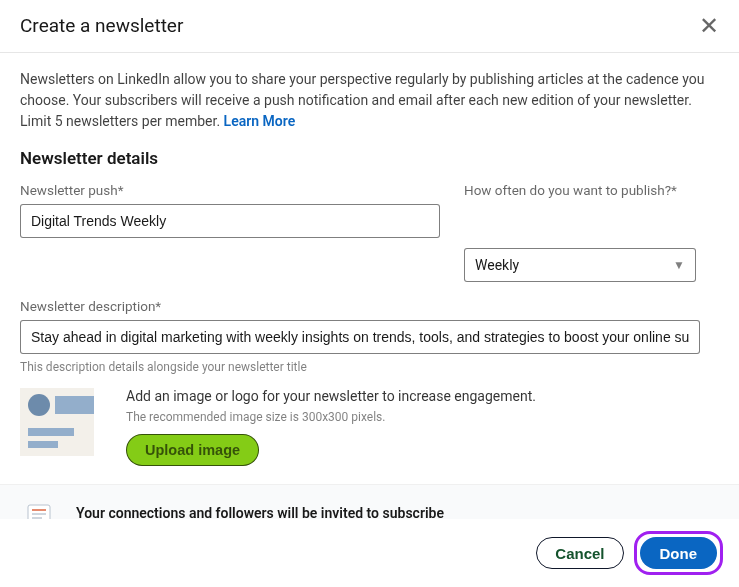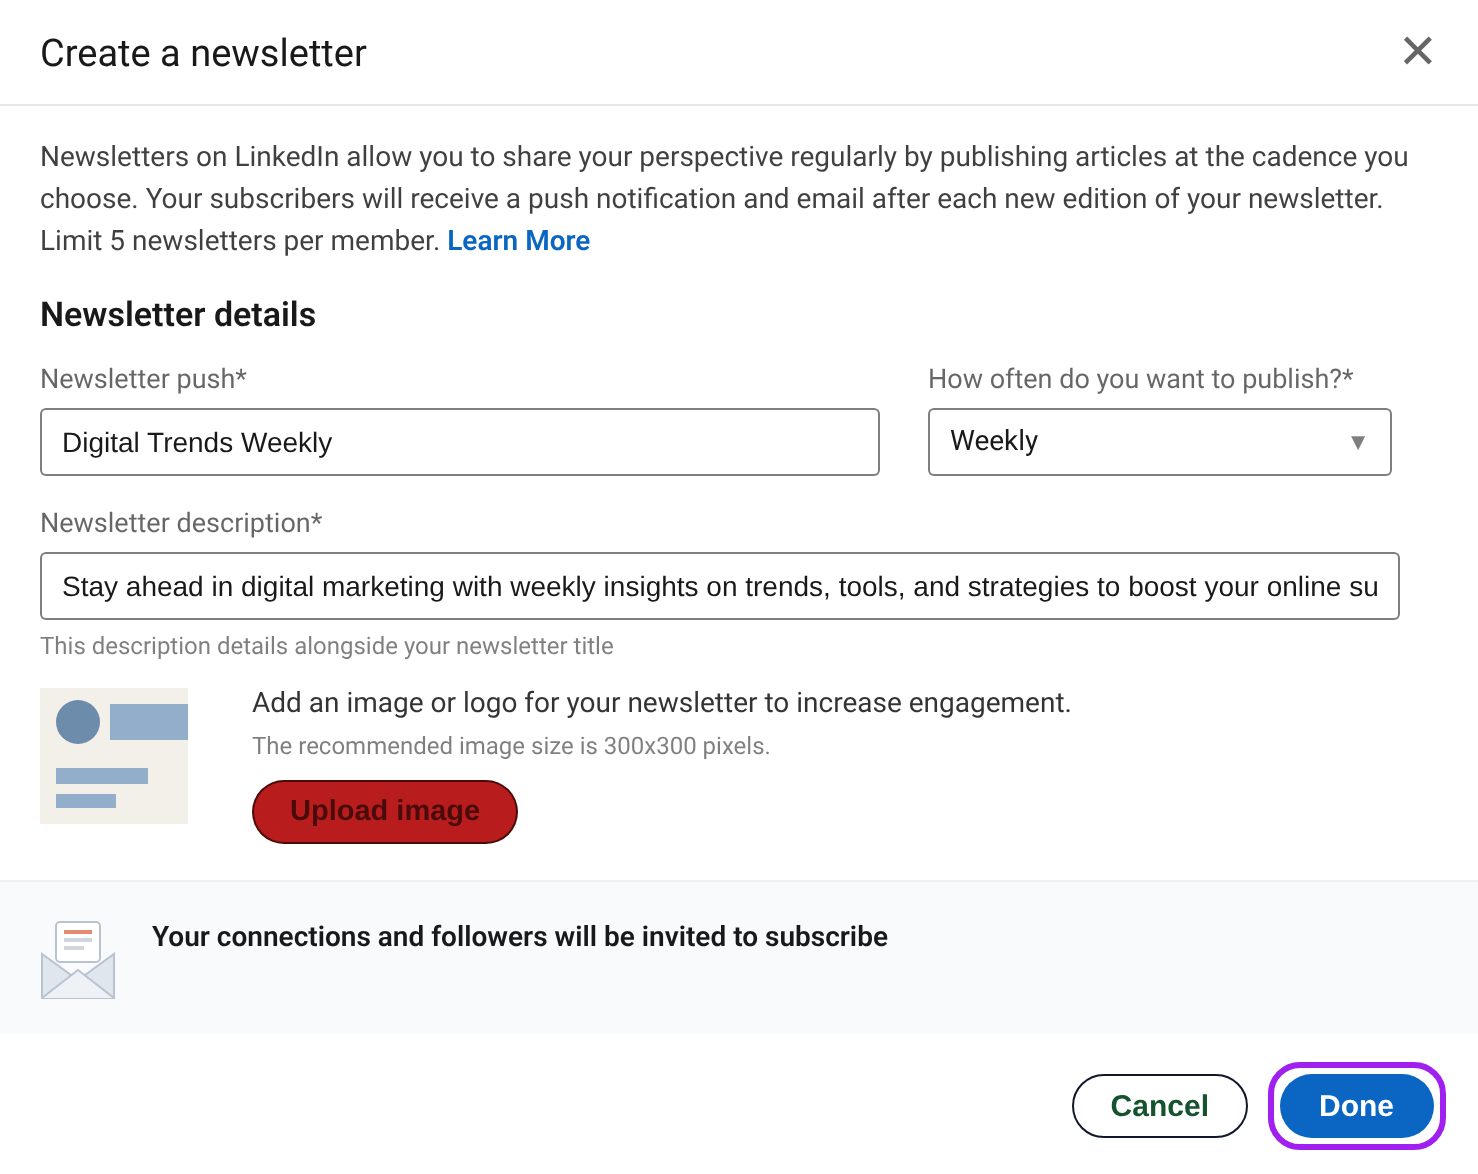"Create a newsletter" .header { align-items: center -> none }
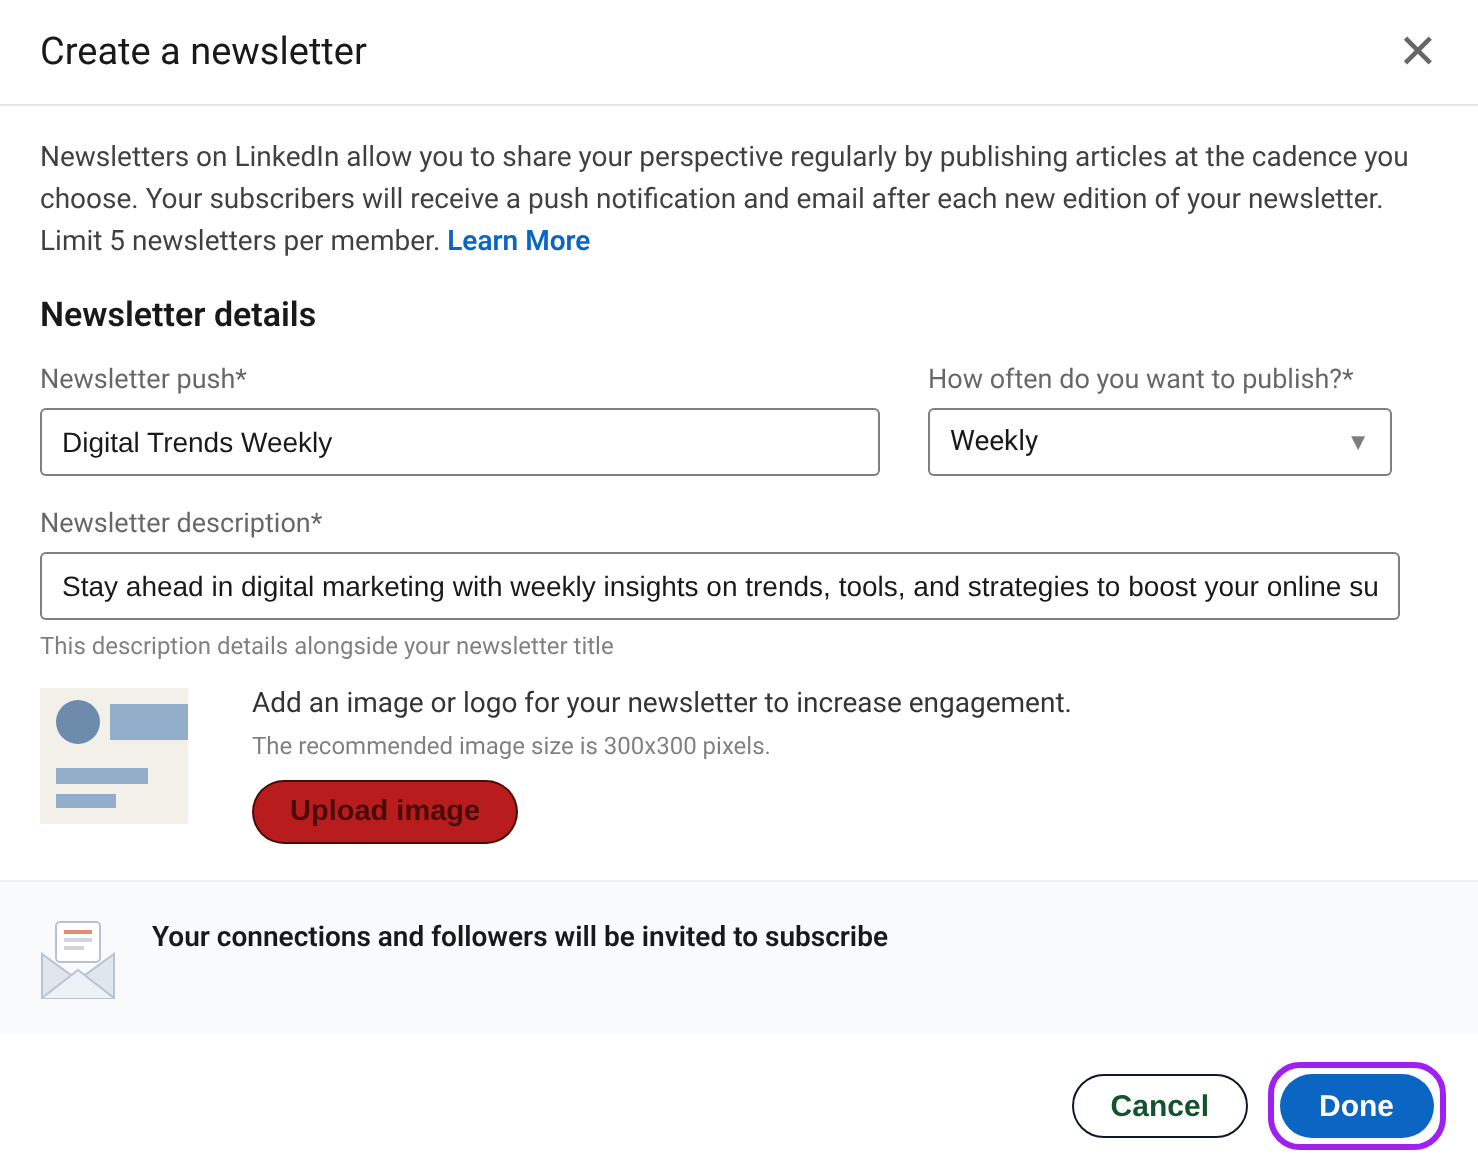"How often do you want" .field.freq { gap: none -> 44px }
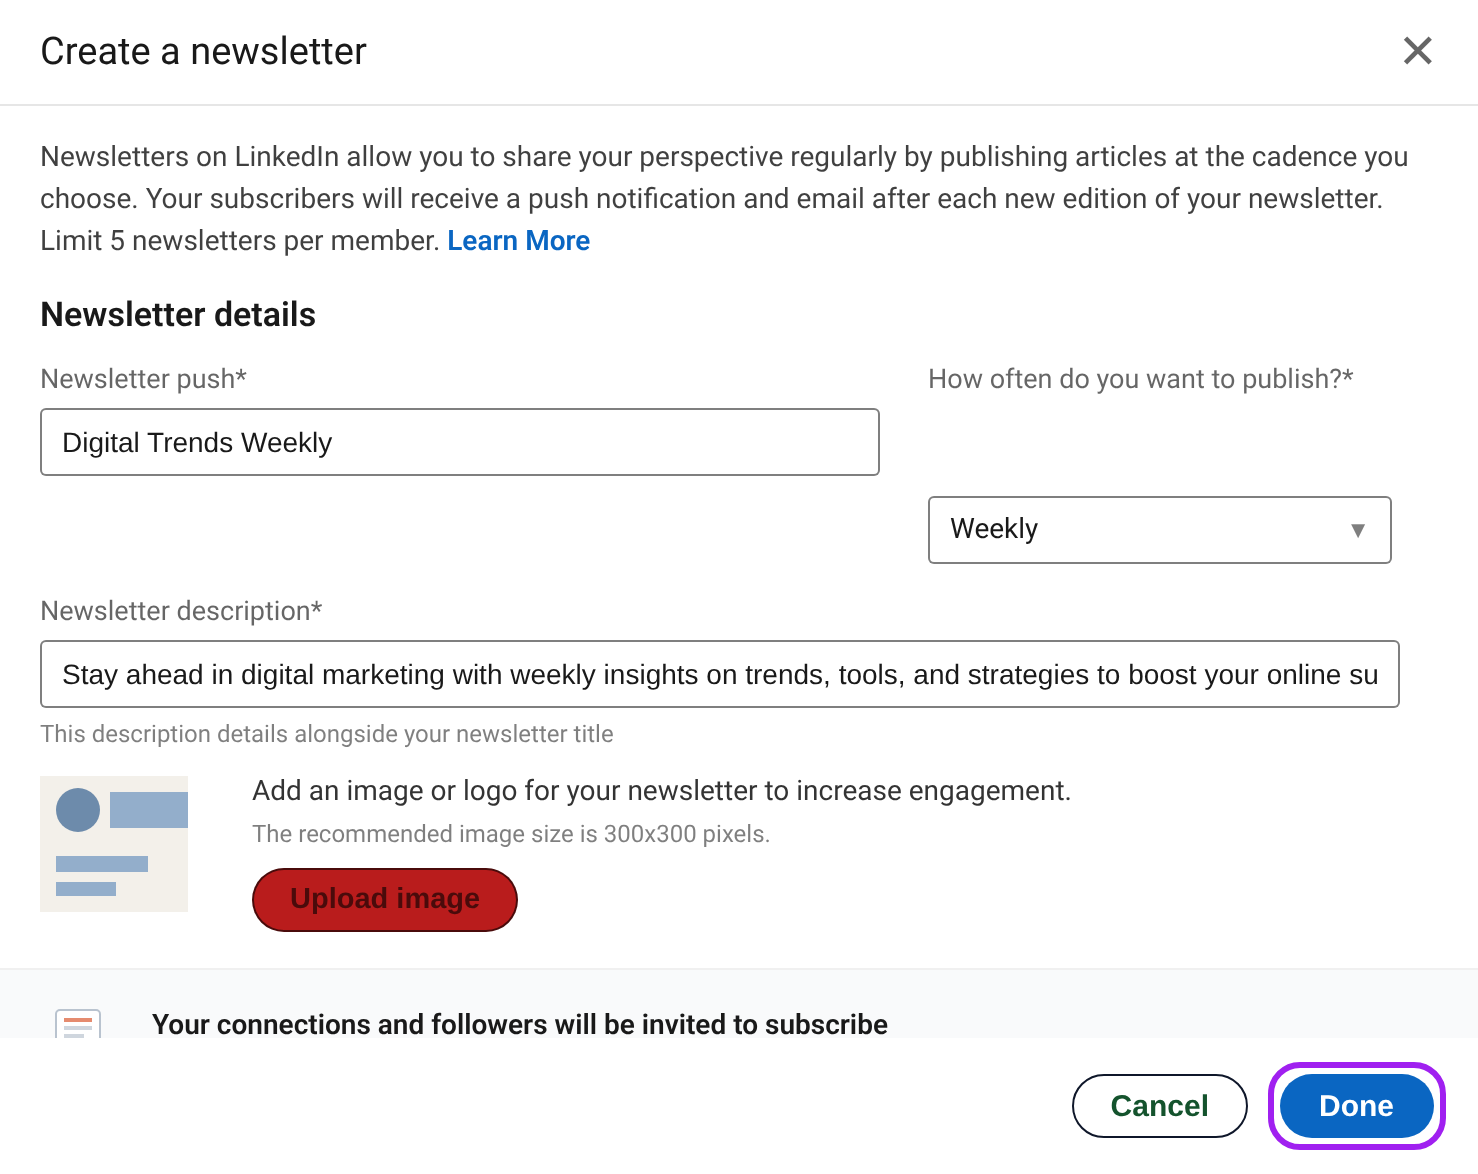"Upload image" .upload-btn { background: #b91c1c -> #84cc16 }
